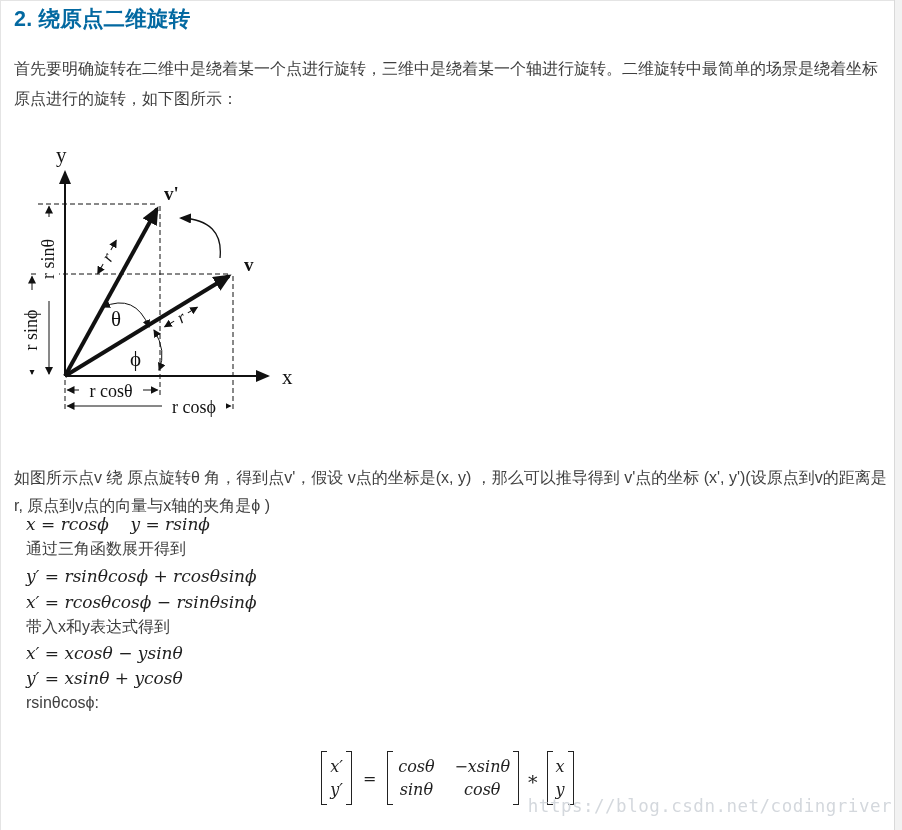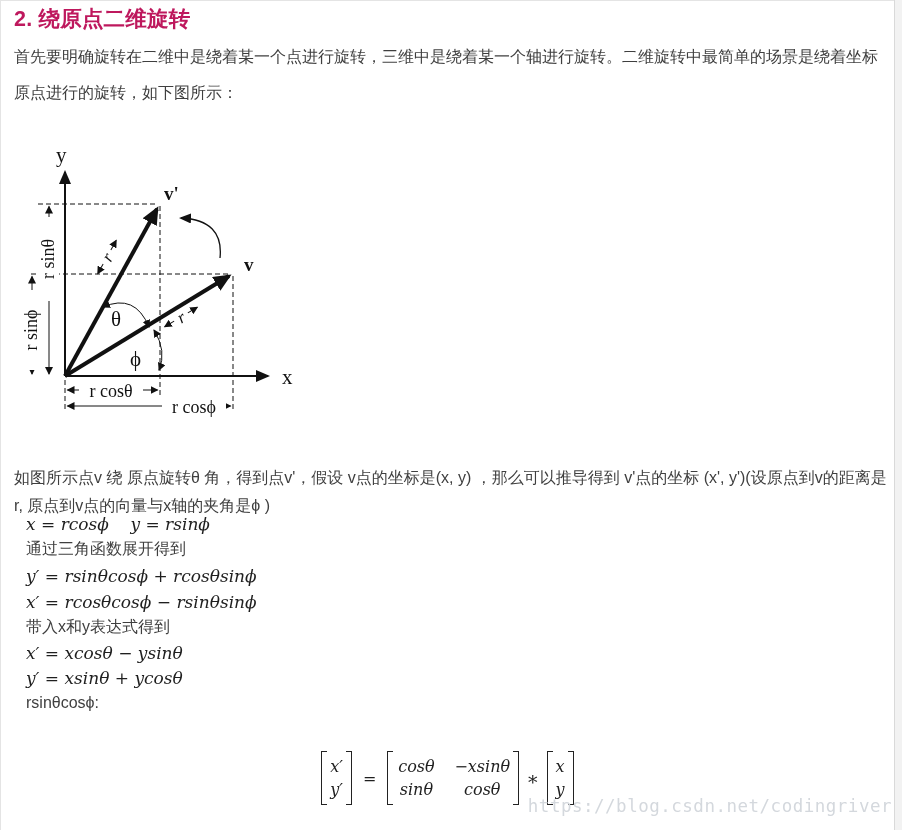"2. 绕原点二维旋转" h1.heading { color: #be185d -> #0369a1 }
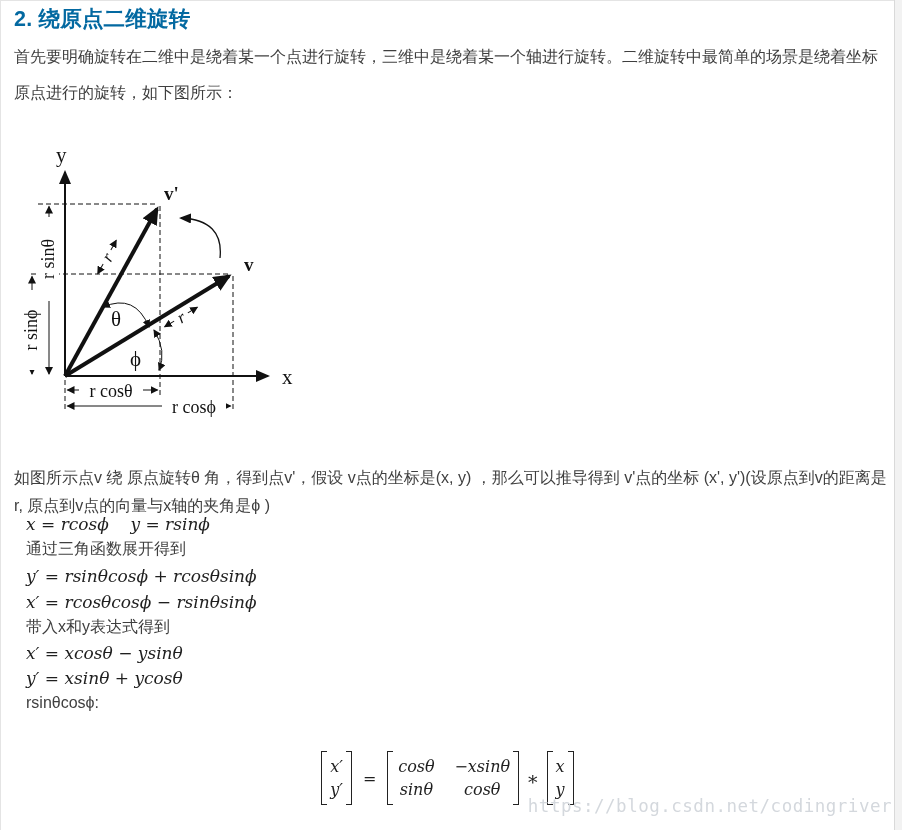"首先要明确旋转在二维中是绕着某一个点进行旋转，三维中是绕着某一个轴进行旋转。二维" .p1 { line-height: 36px -> 30px; top: 39px -> 54px }
